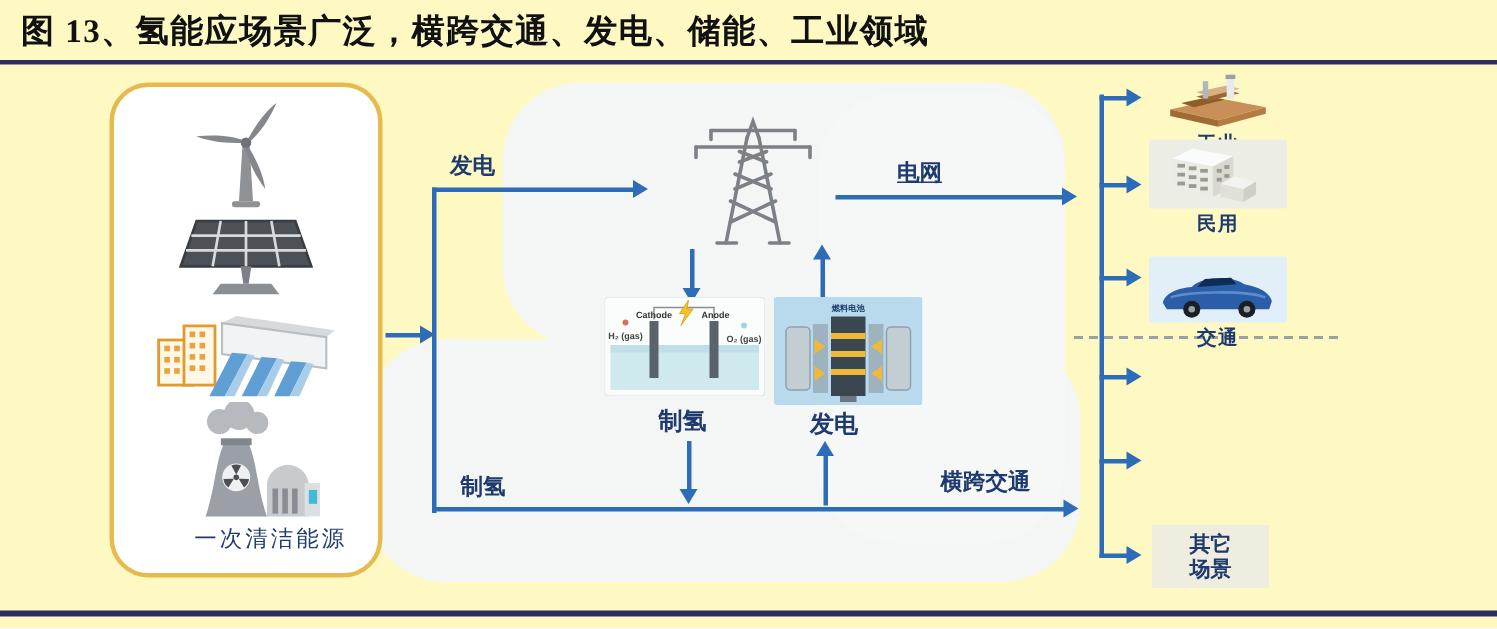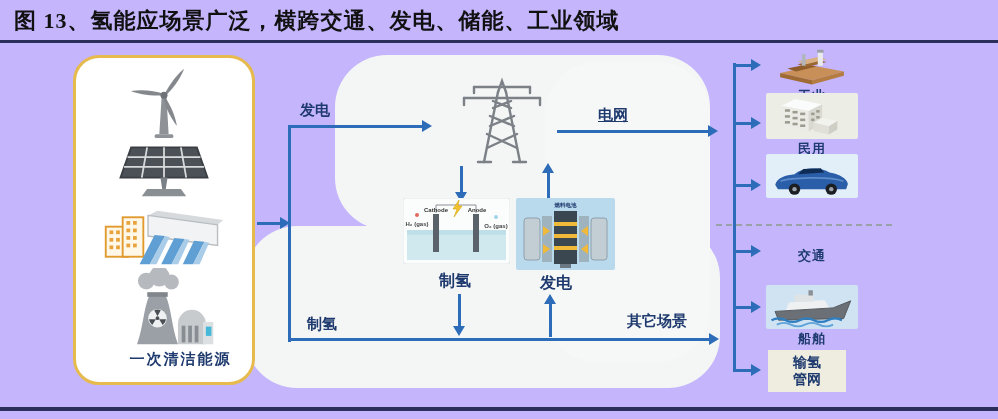"图 13、氢能应场景广泛，横跨交通、发电、储能、工业领域" #stage { background: #c4b5fd -> #fef9c3 }
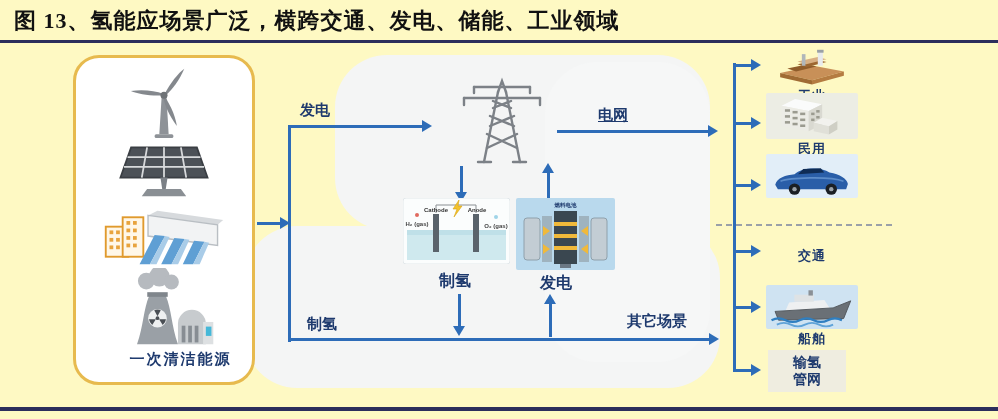"交通" div.dest { gap: 48px -> none; top: 154px -> 171px }
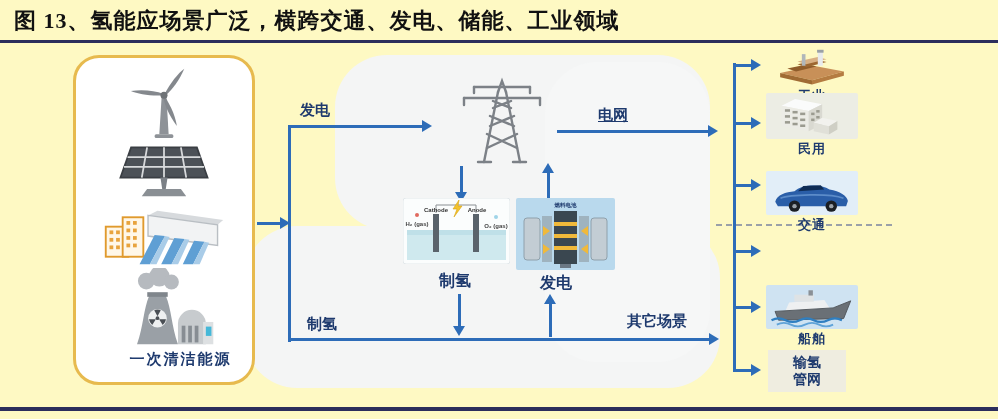"其它场景" div.flabel { text: 其它场景 -> 横跨交通 }
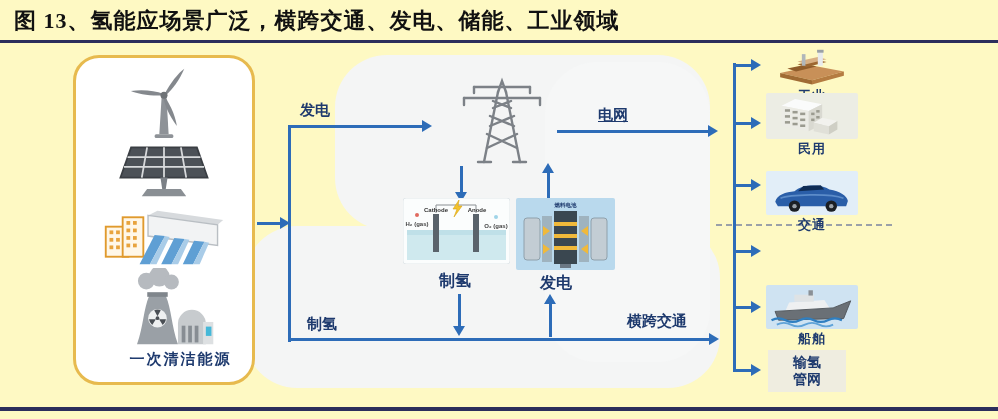"船舶" div.dest { html: <div> <div> <svg> <polygon></polygon> <rect></rect> <rect></rect> <polygon></polygon> <path></path> <path></path> </svg> </div> <div>船舶</div> </div> -> none }
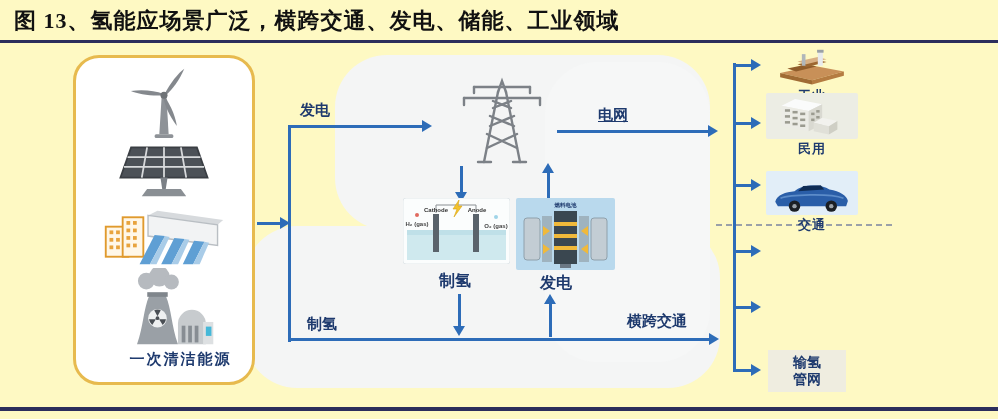"一次清洁能源" .src-label { font-weight: 700 -> 400 }
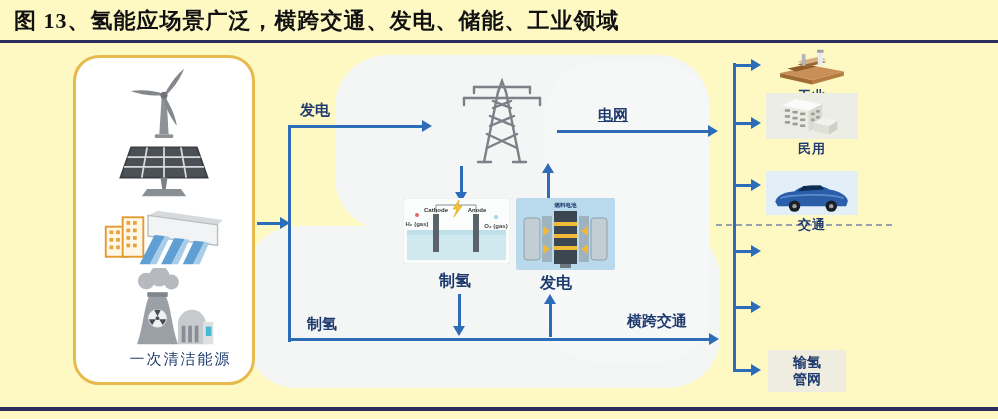"输氢管网" div.txt { text: 输氢管网 -> 其它场景 }
